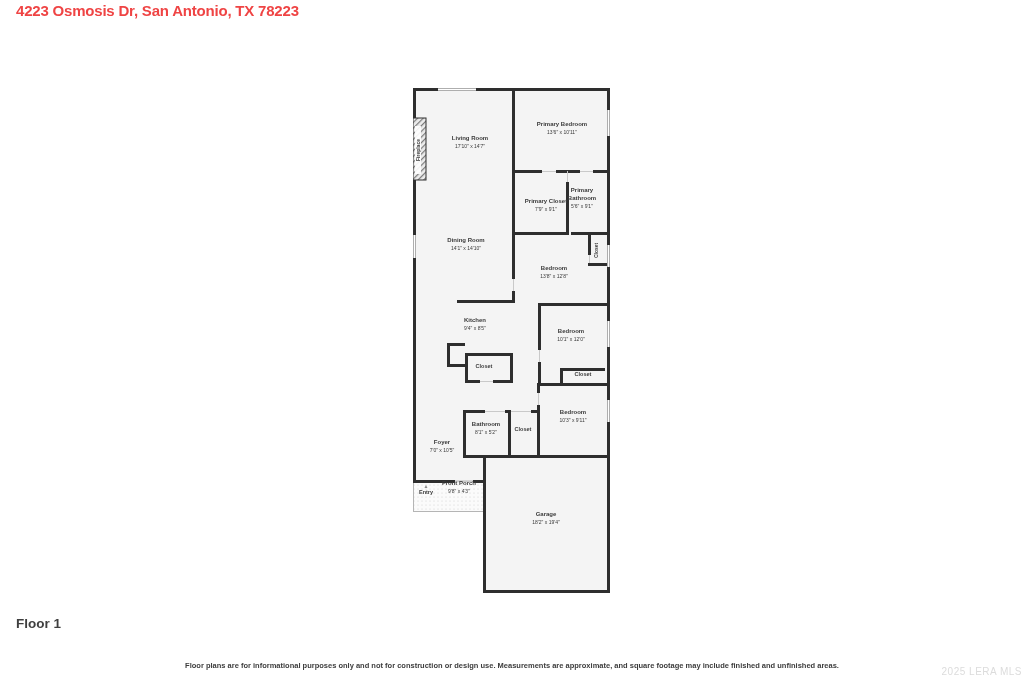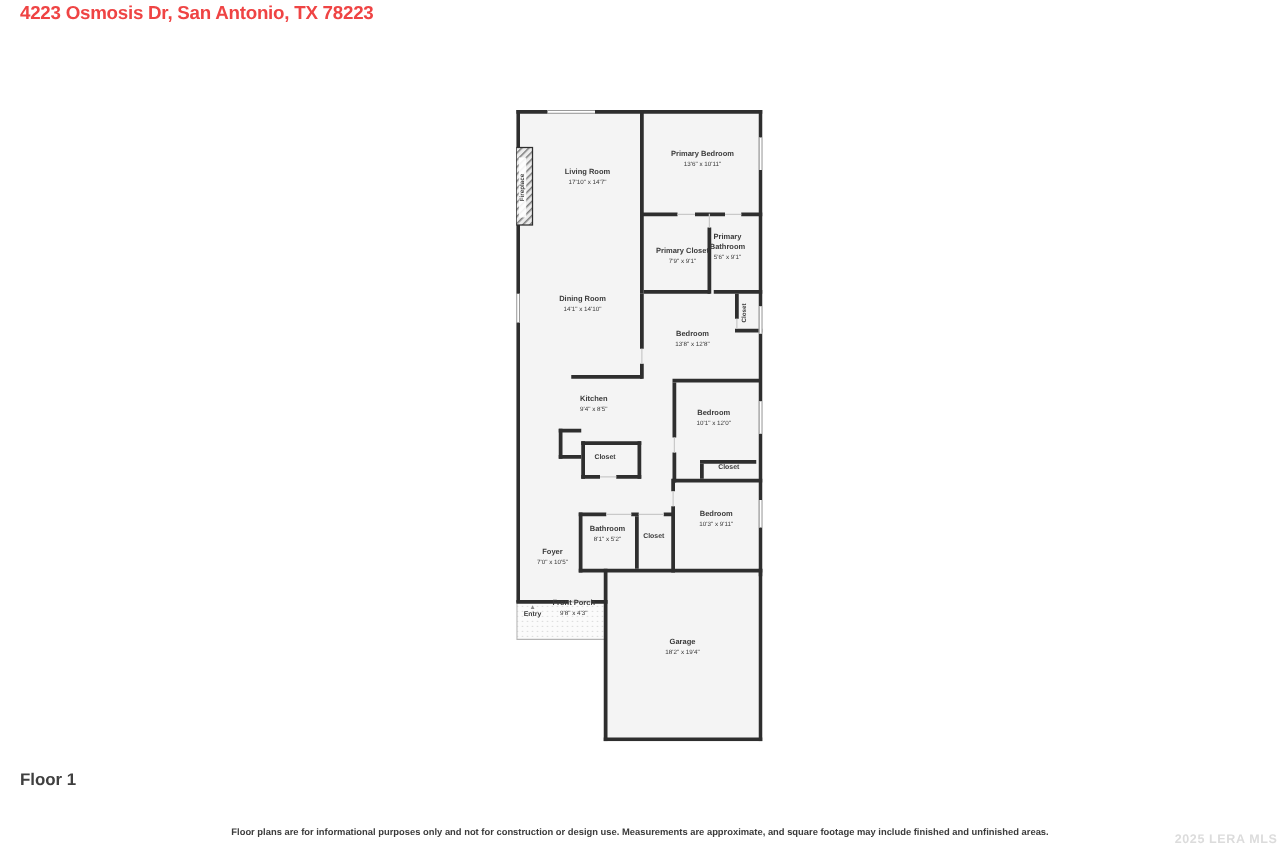"2025 LERA MLS" .watermark { font-weight: 700 -> 400 }
